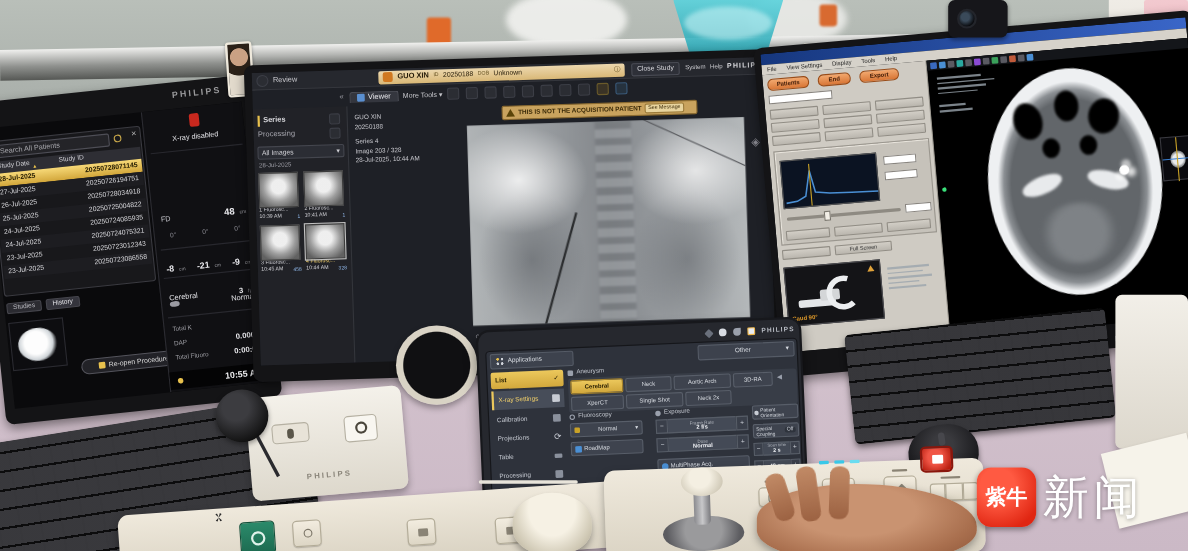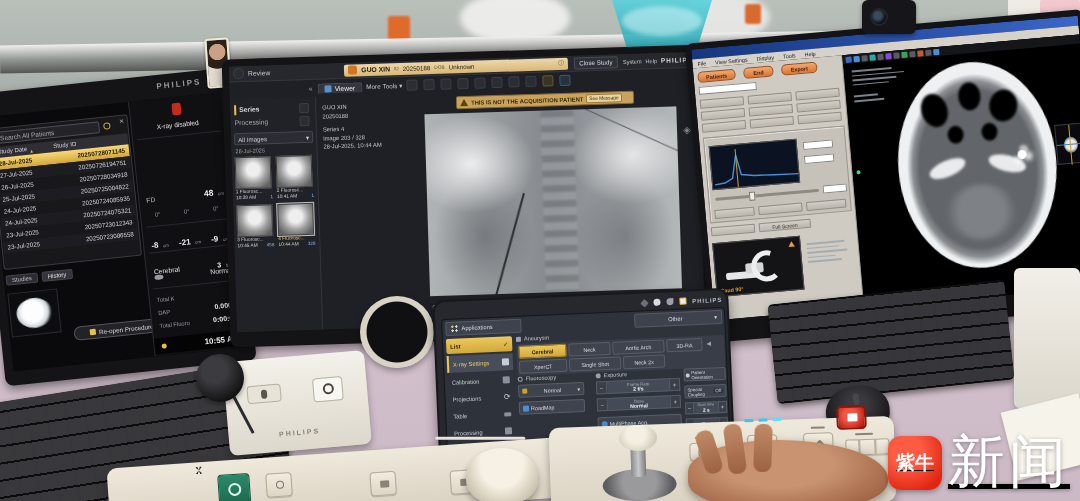"紫牛" .wm { text-decoration: underline -> none }
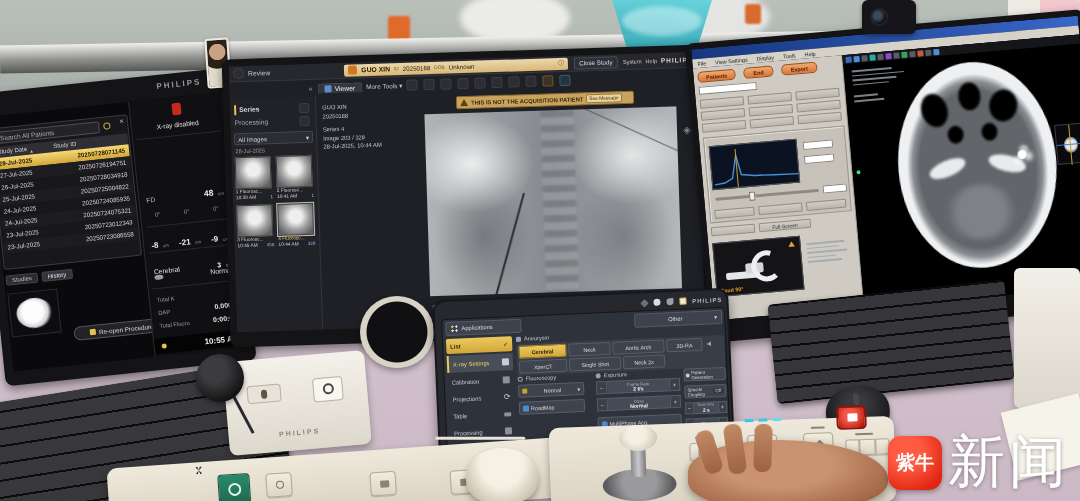"新闻" .wm-text { font-size: 57px -> 42px }
